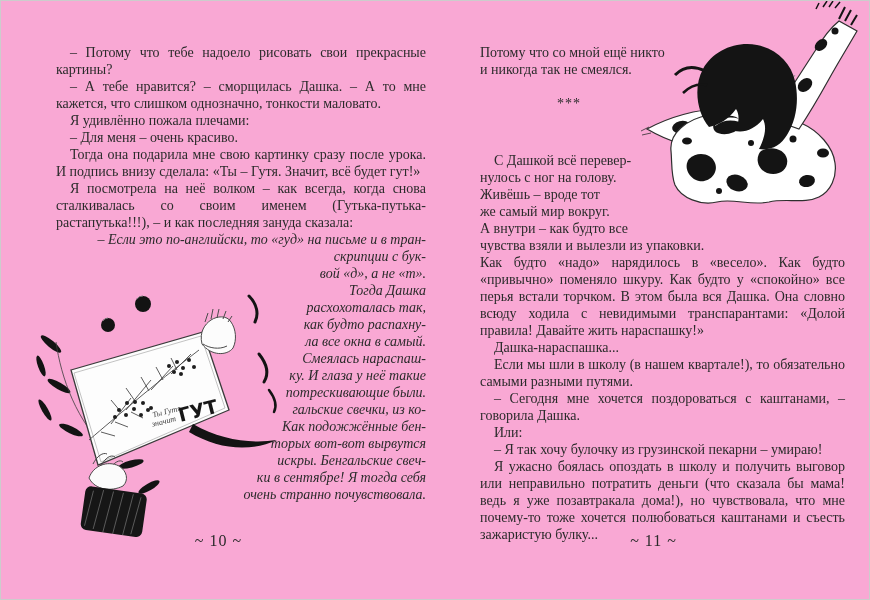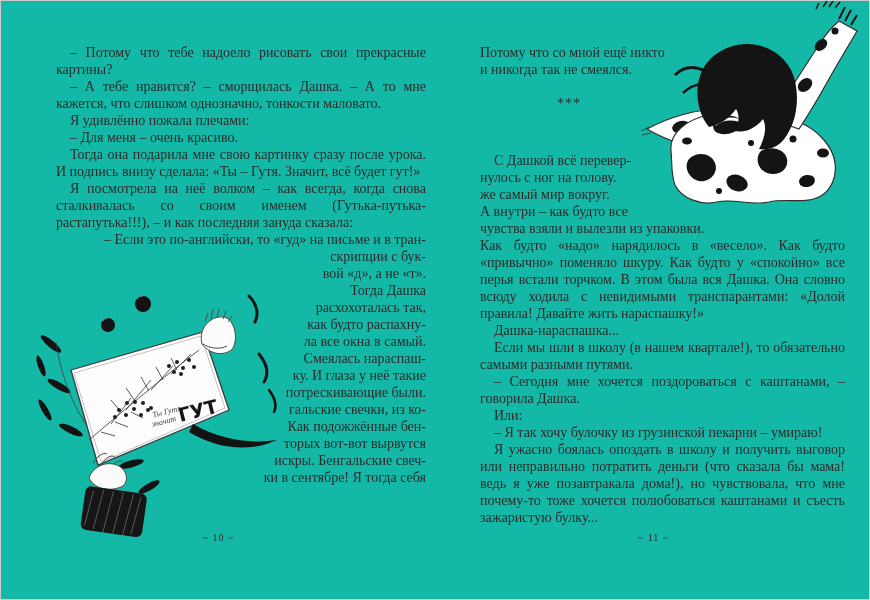"– Потому что тебе надоело" .book { background: #14b8a6 -> #f9a8d4 }
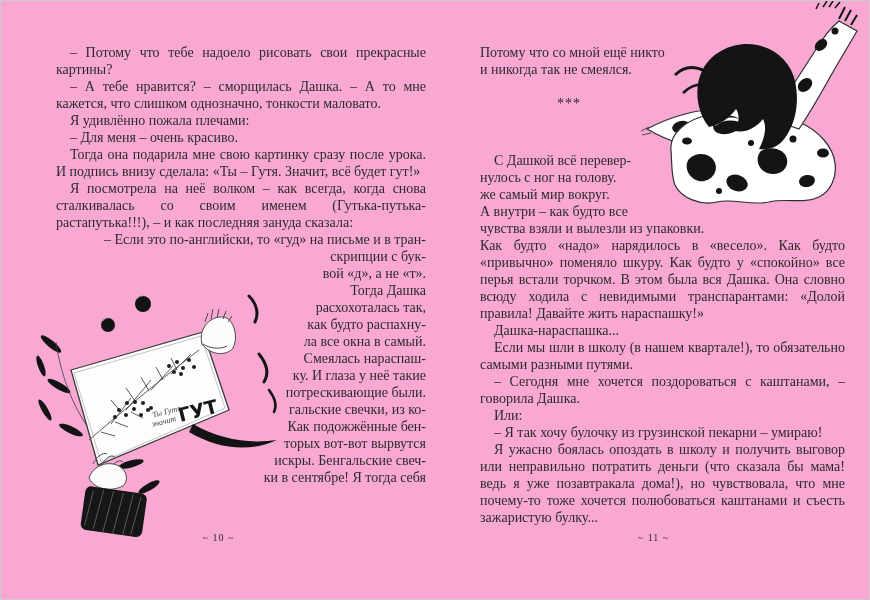"Живёшь – вроде тот" div.line { html: none -> <div>Живёшь – вроде тот</div> }
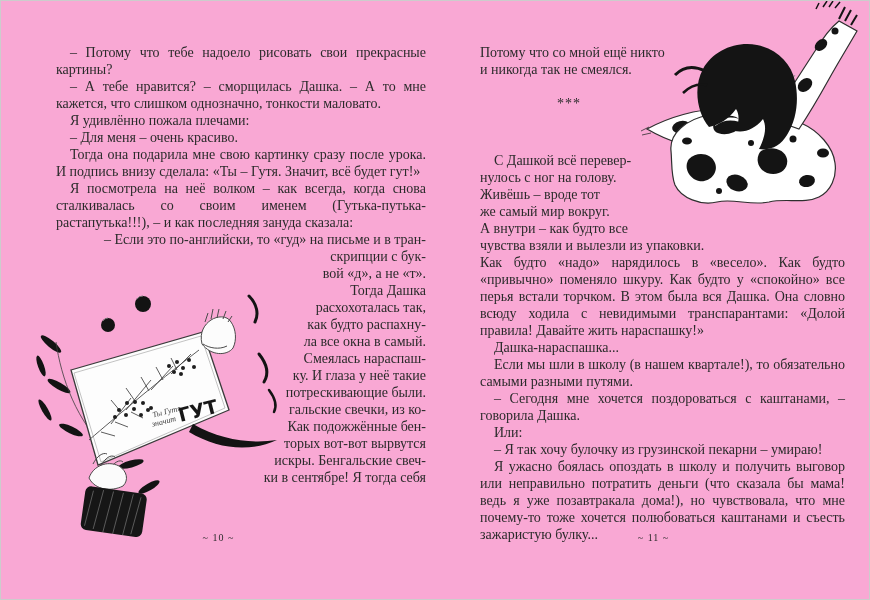"– Если это по-английски, то" .wrapcol-left { font-style: none -> italic }
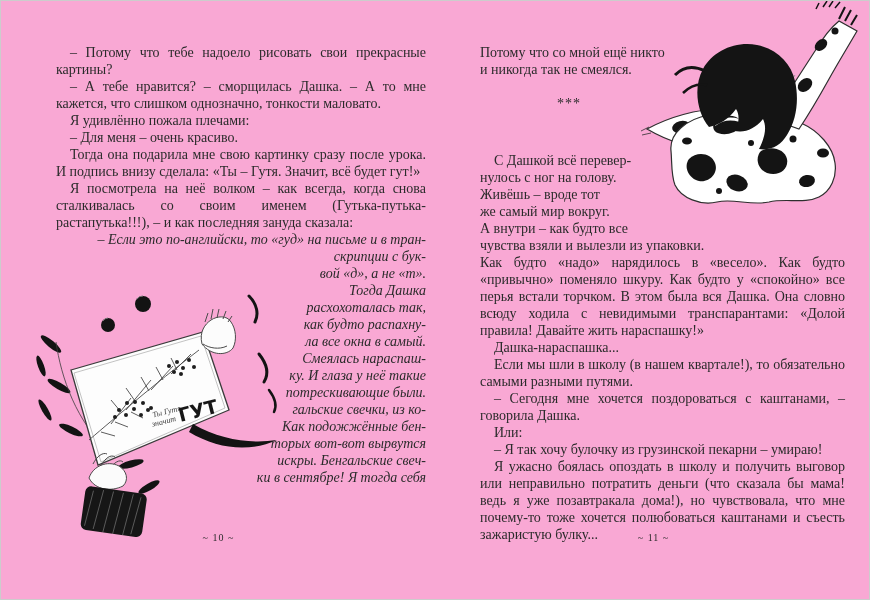"очень странно почувствовала." div.line { html: none -> <div>очень странно почувствовала.</div> }
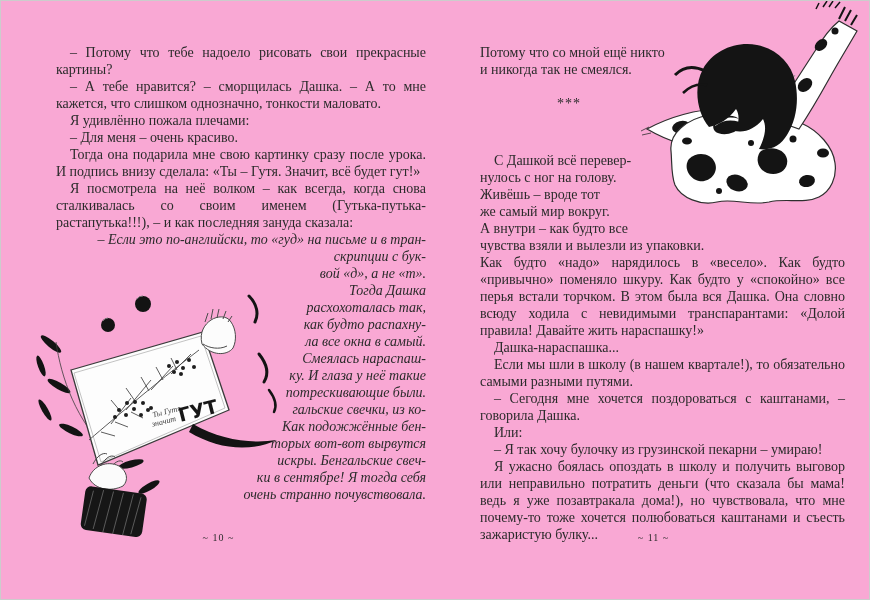"~ 10 ~" .pagenum { font-size: 10px -> 16px }
